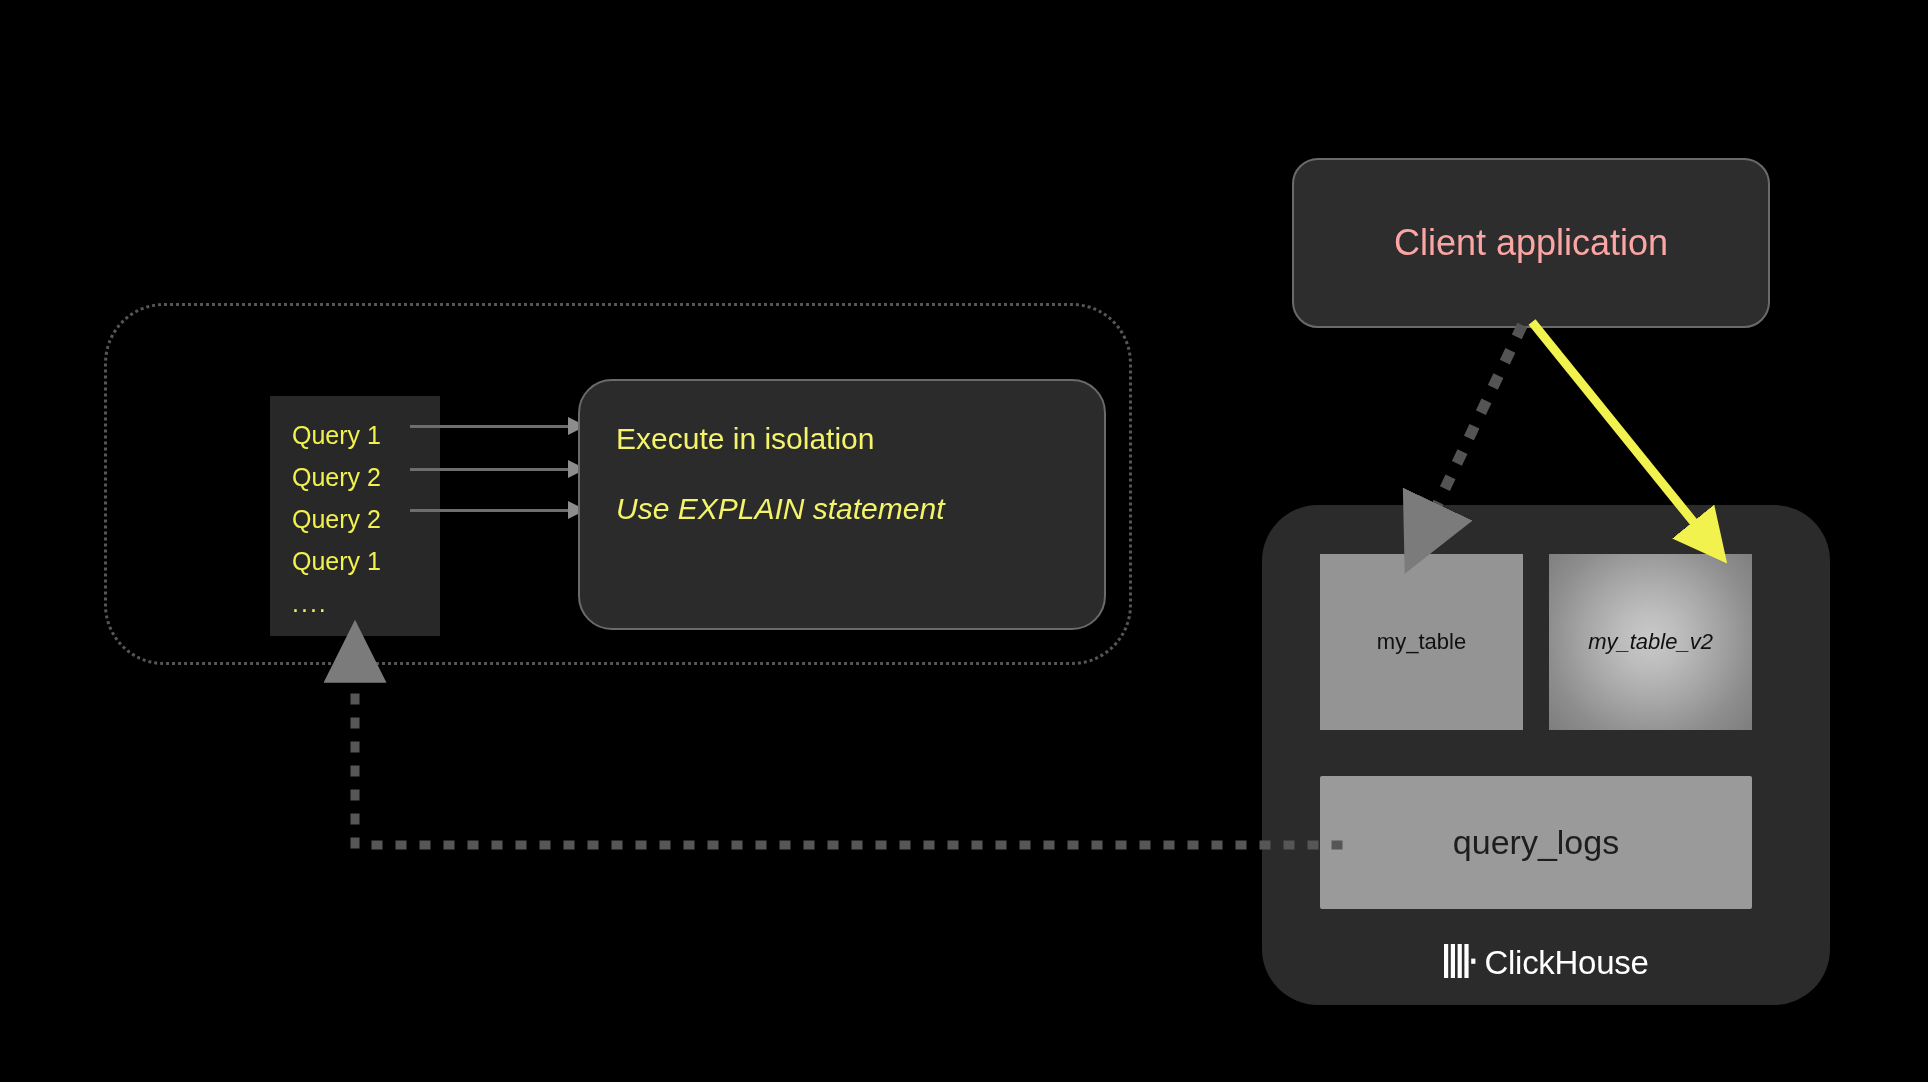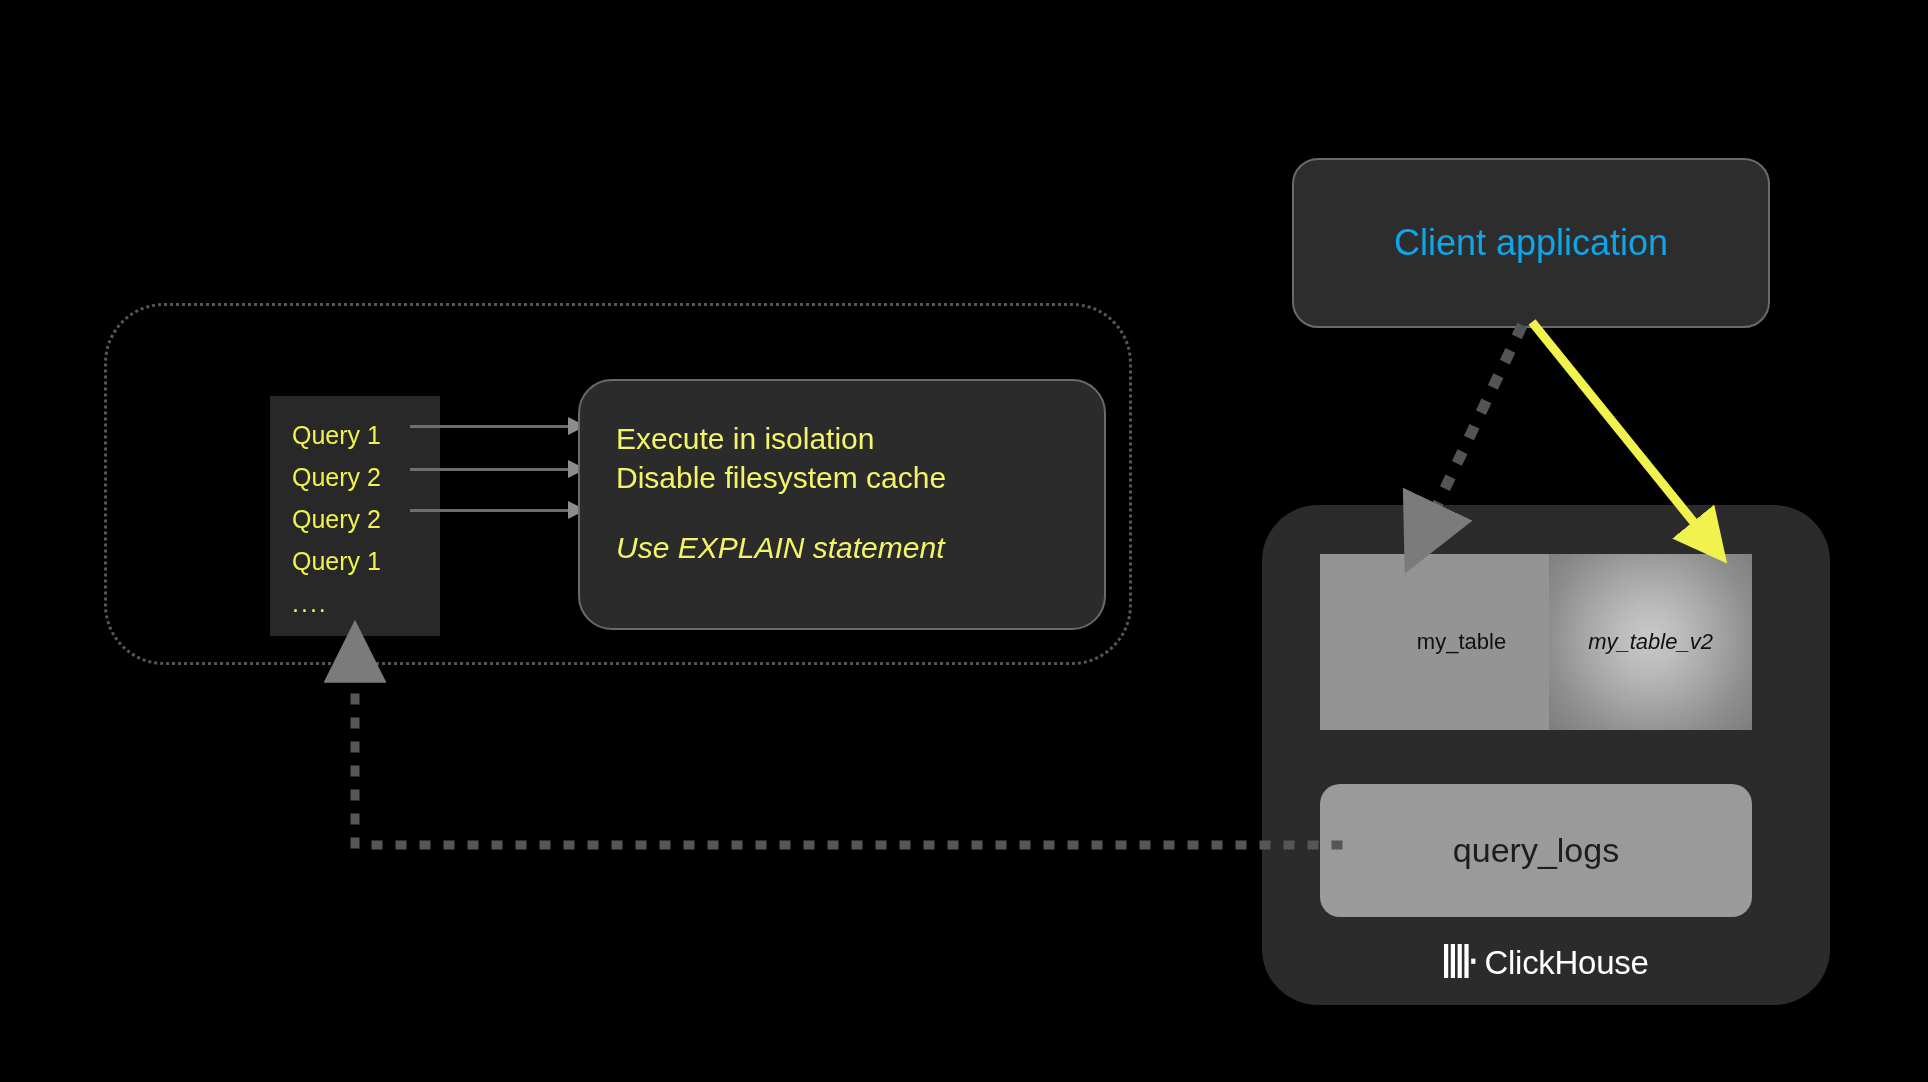"Client application" .client-app-label { color: #0ea5e9 -> #fca5a5 }
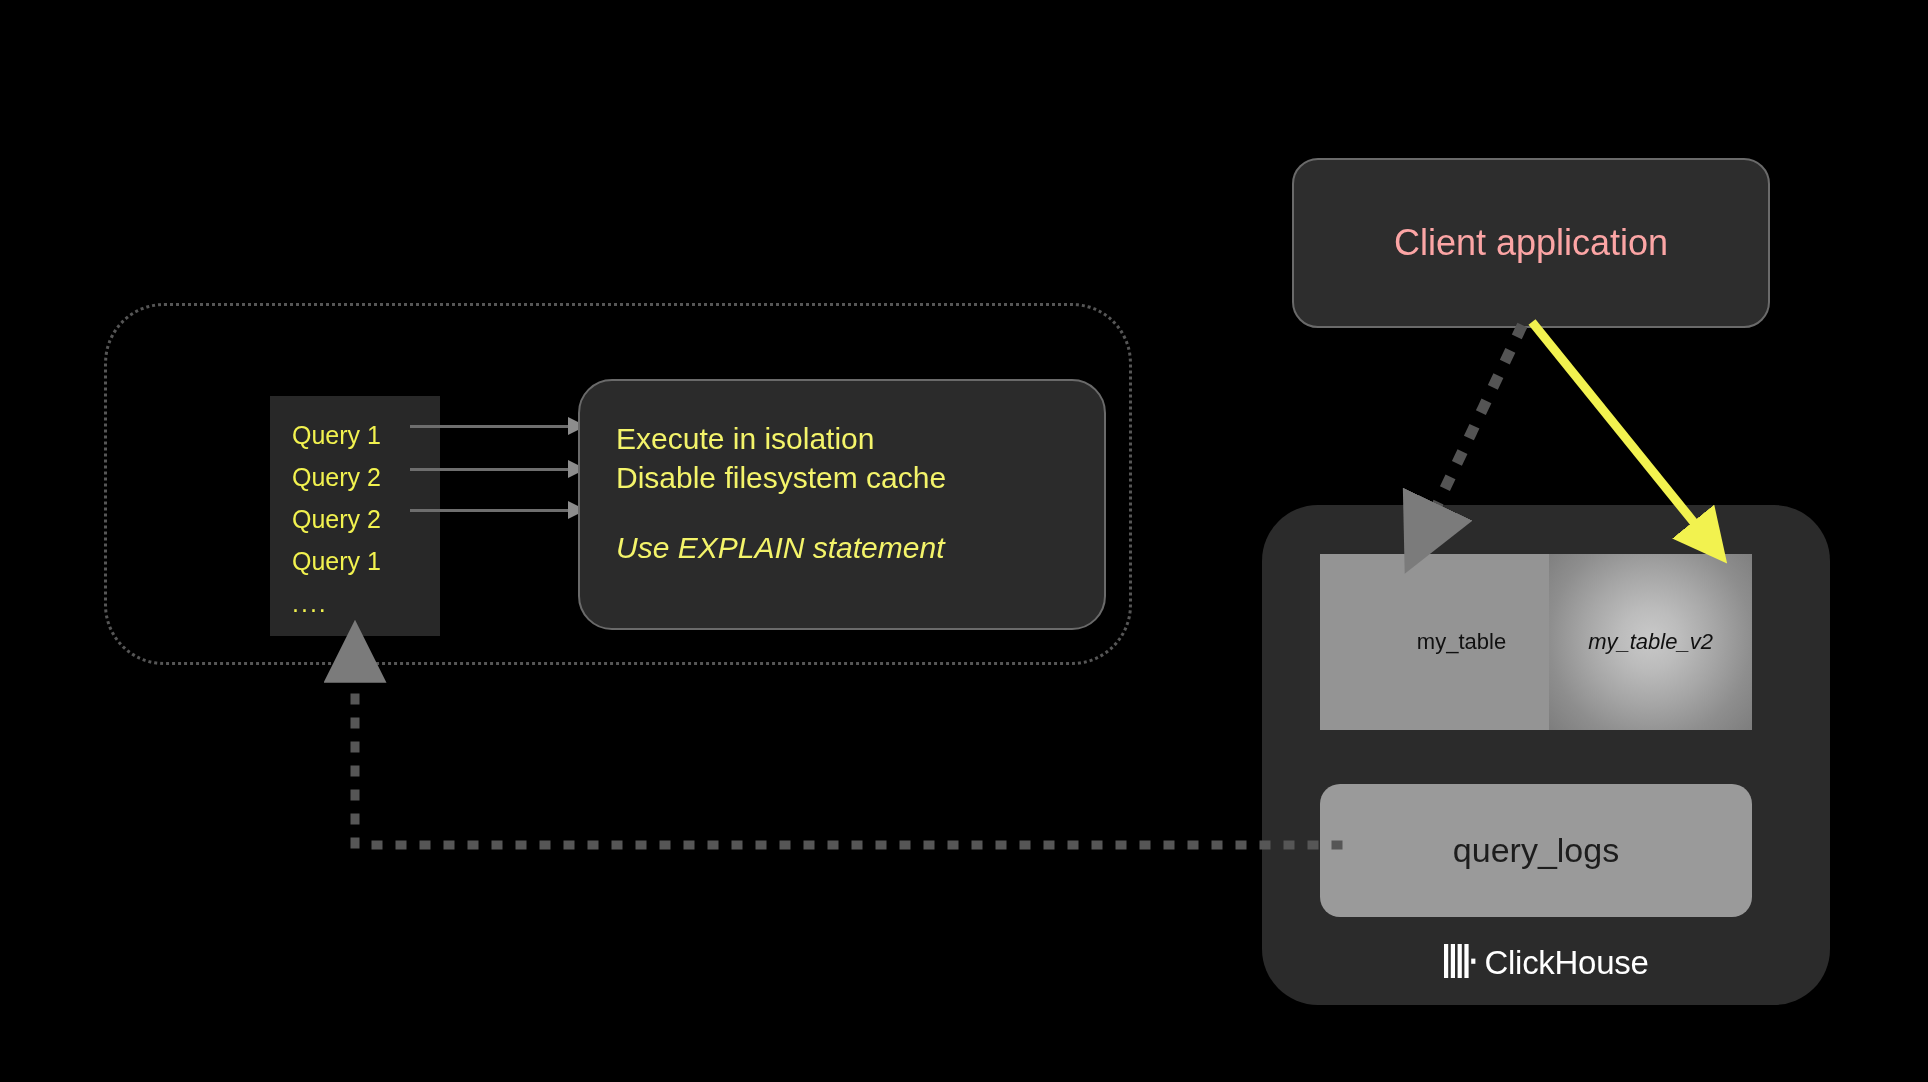"Disable filesystem cache" div.inv-line { html: <div>Disable filesystem cache</div> -> none }
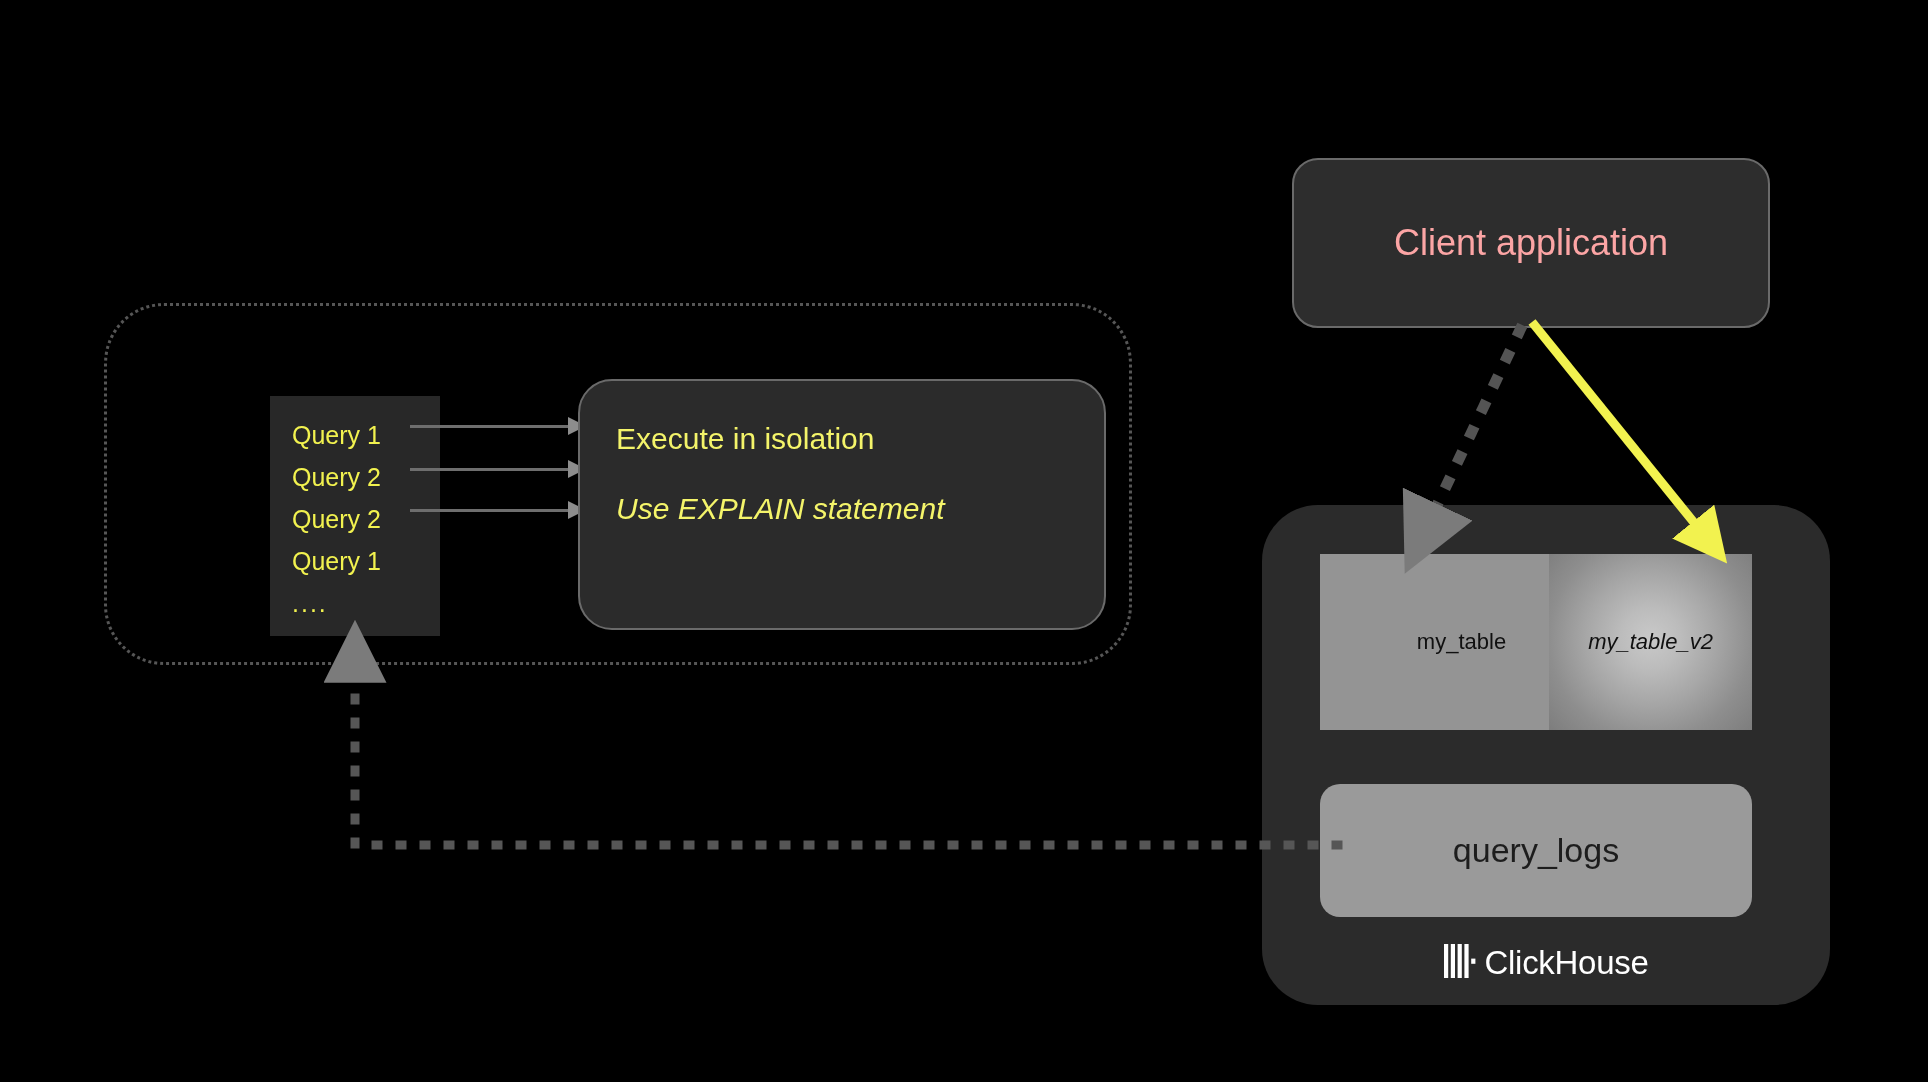"my_table" .table-box.plain { padding-left: 40px -> none }
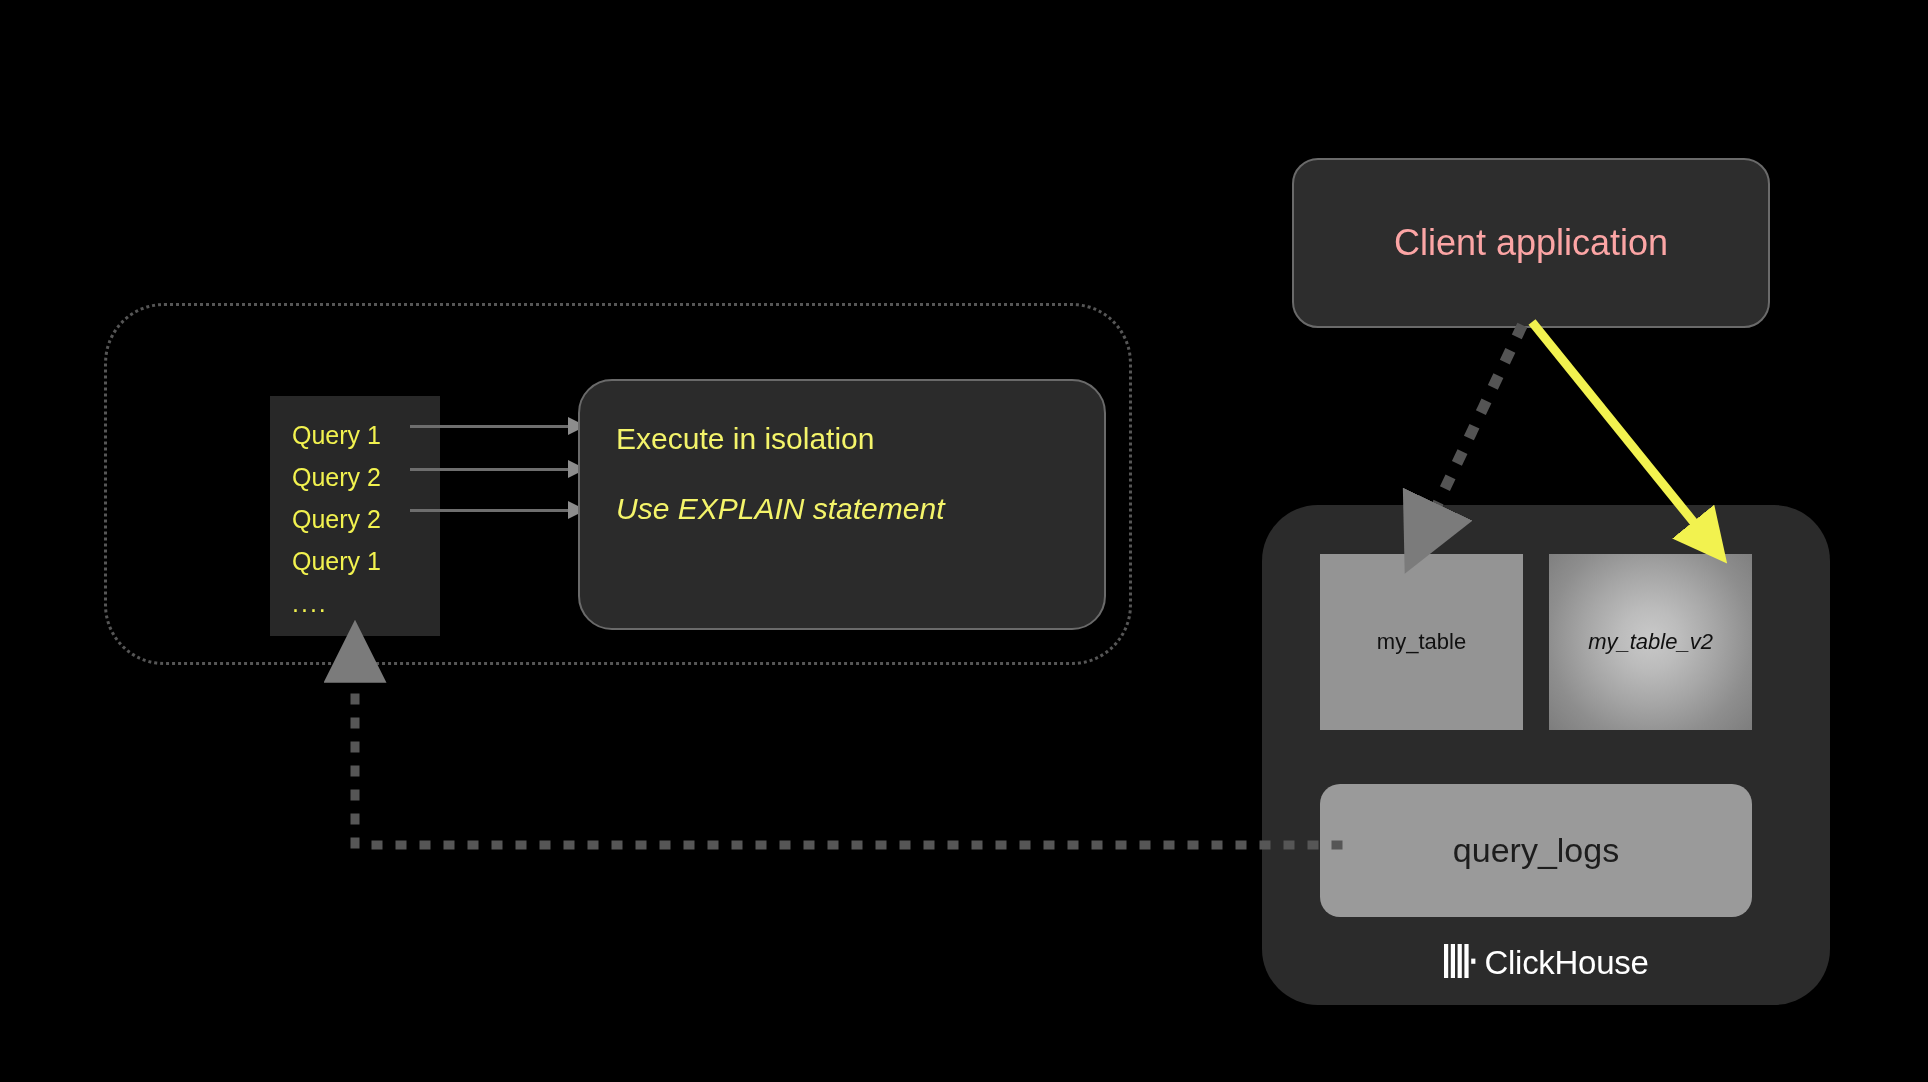"query_logs" .logs-box { border-radius: 20px -> 2px; margin-top: 8px -> none }
